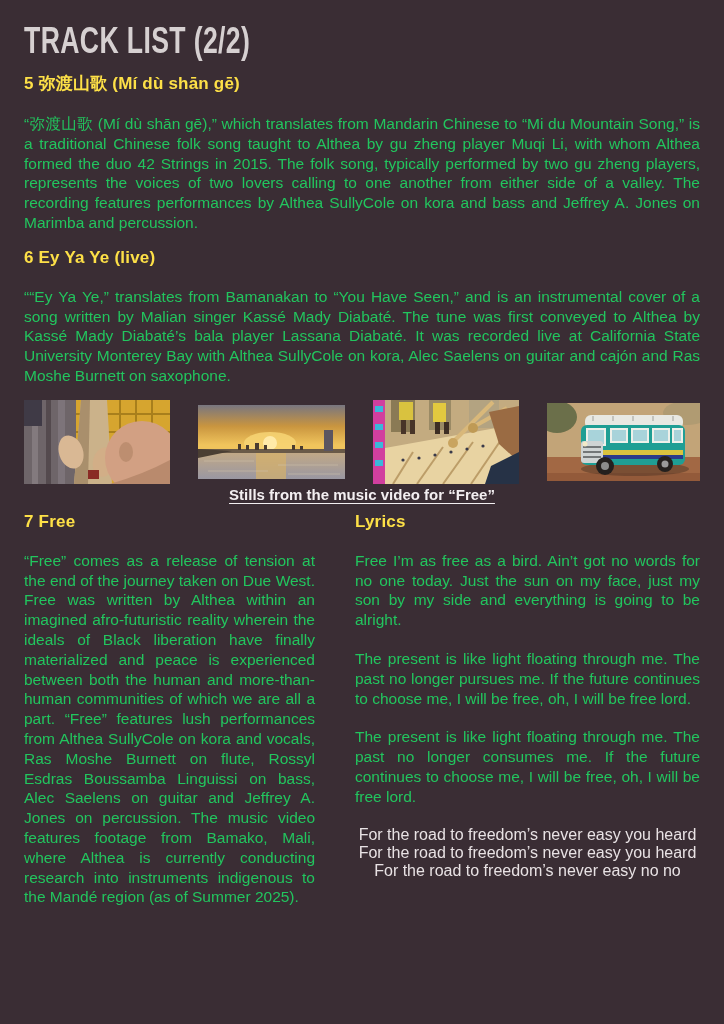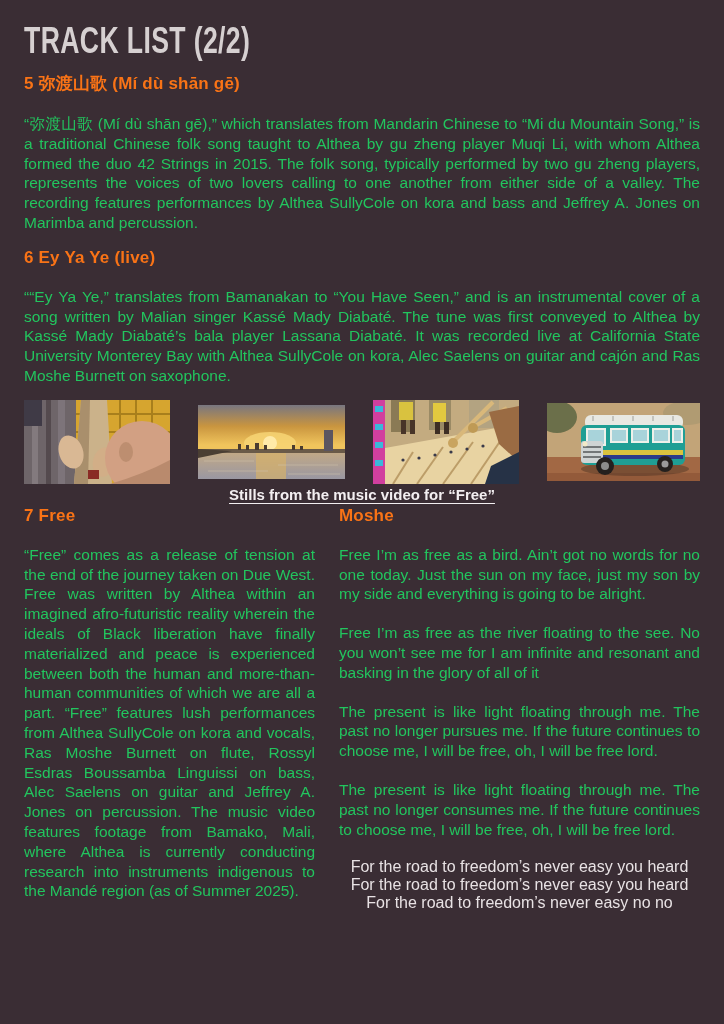"5 弥渡山歌 (Mí dù shān" h2.track-heading { color: #f97316 -> #fde047 }
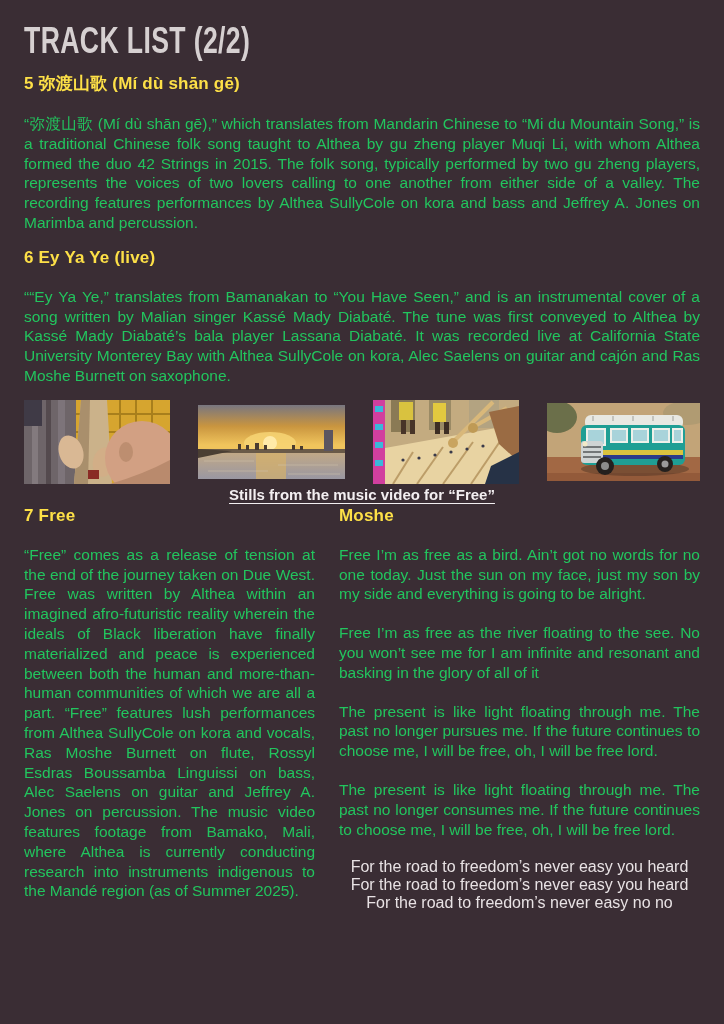"7 Free" .columns { column-gap: 24px -> 40px; margin-top: 3px -> 9px }
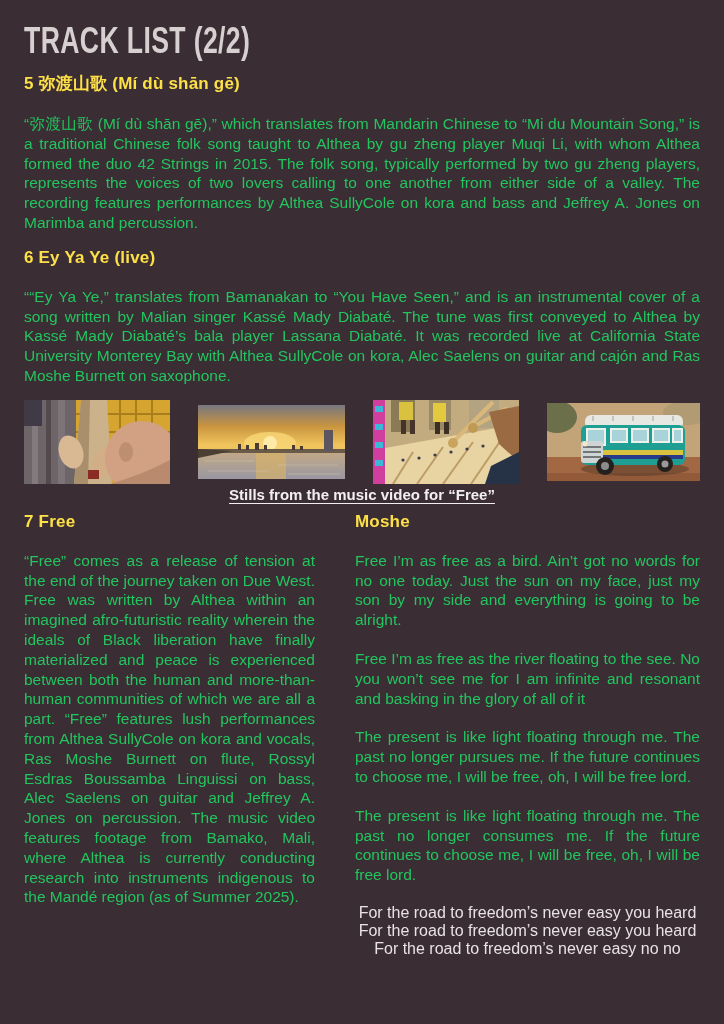"Moshe" h2.track-heading { text: Moshe -> Lyrics }
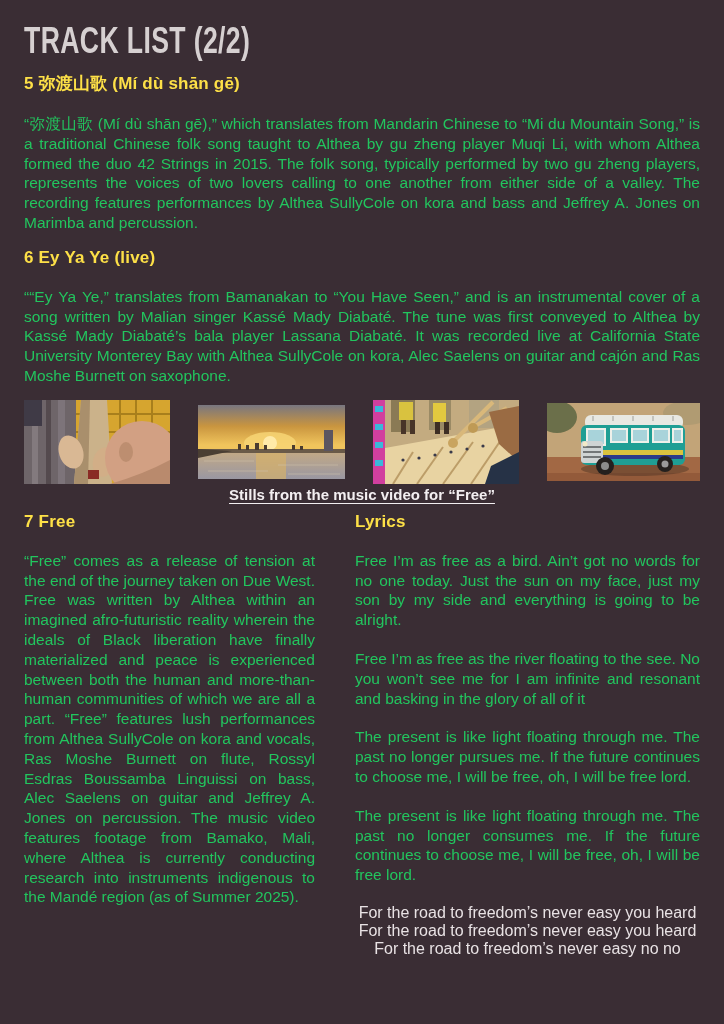"Free I’m as free as the" p.body-text { html: <p>Free I’m as free as the river floating to the see. No you won’t see me for I am infinite and resonant and basking in the glory of all of it</p> -> none }
